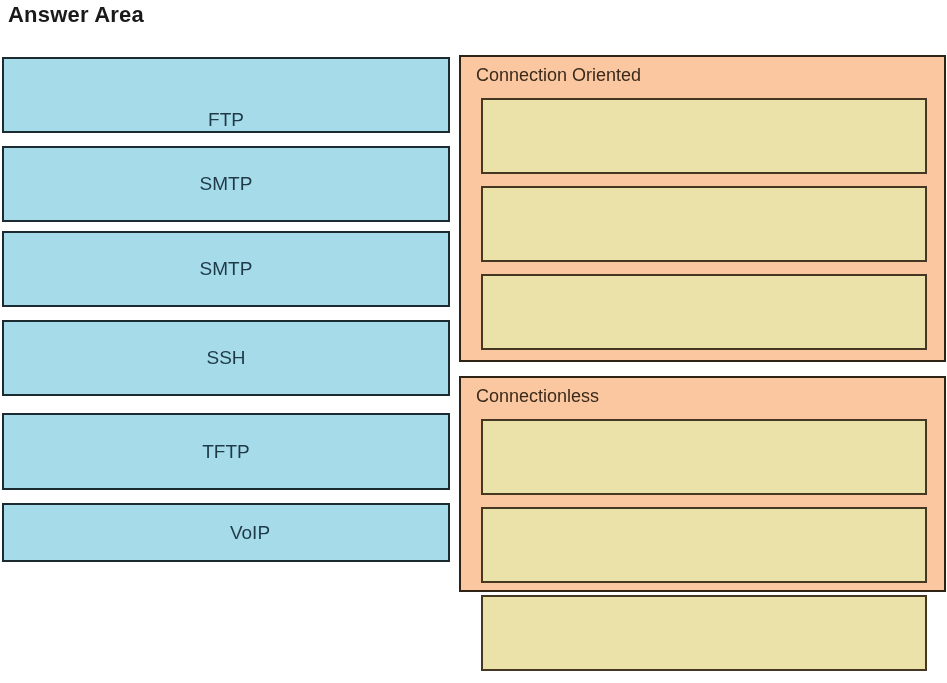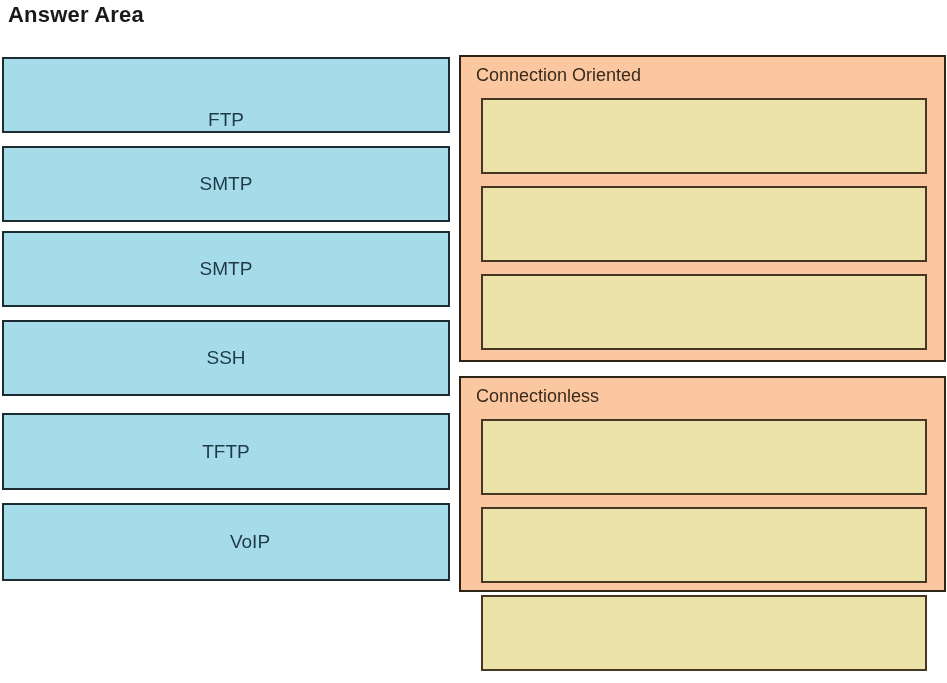"VoIP" .item-5 { height: 78px -> 59px }
